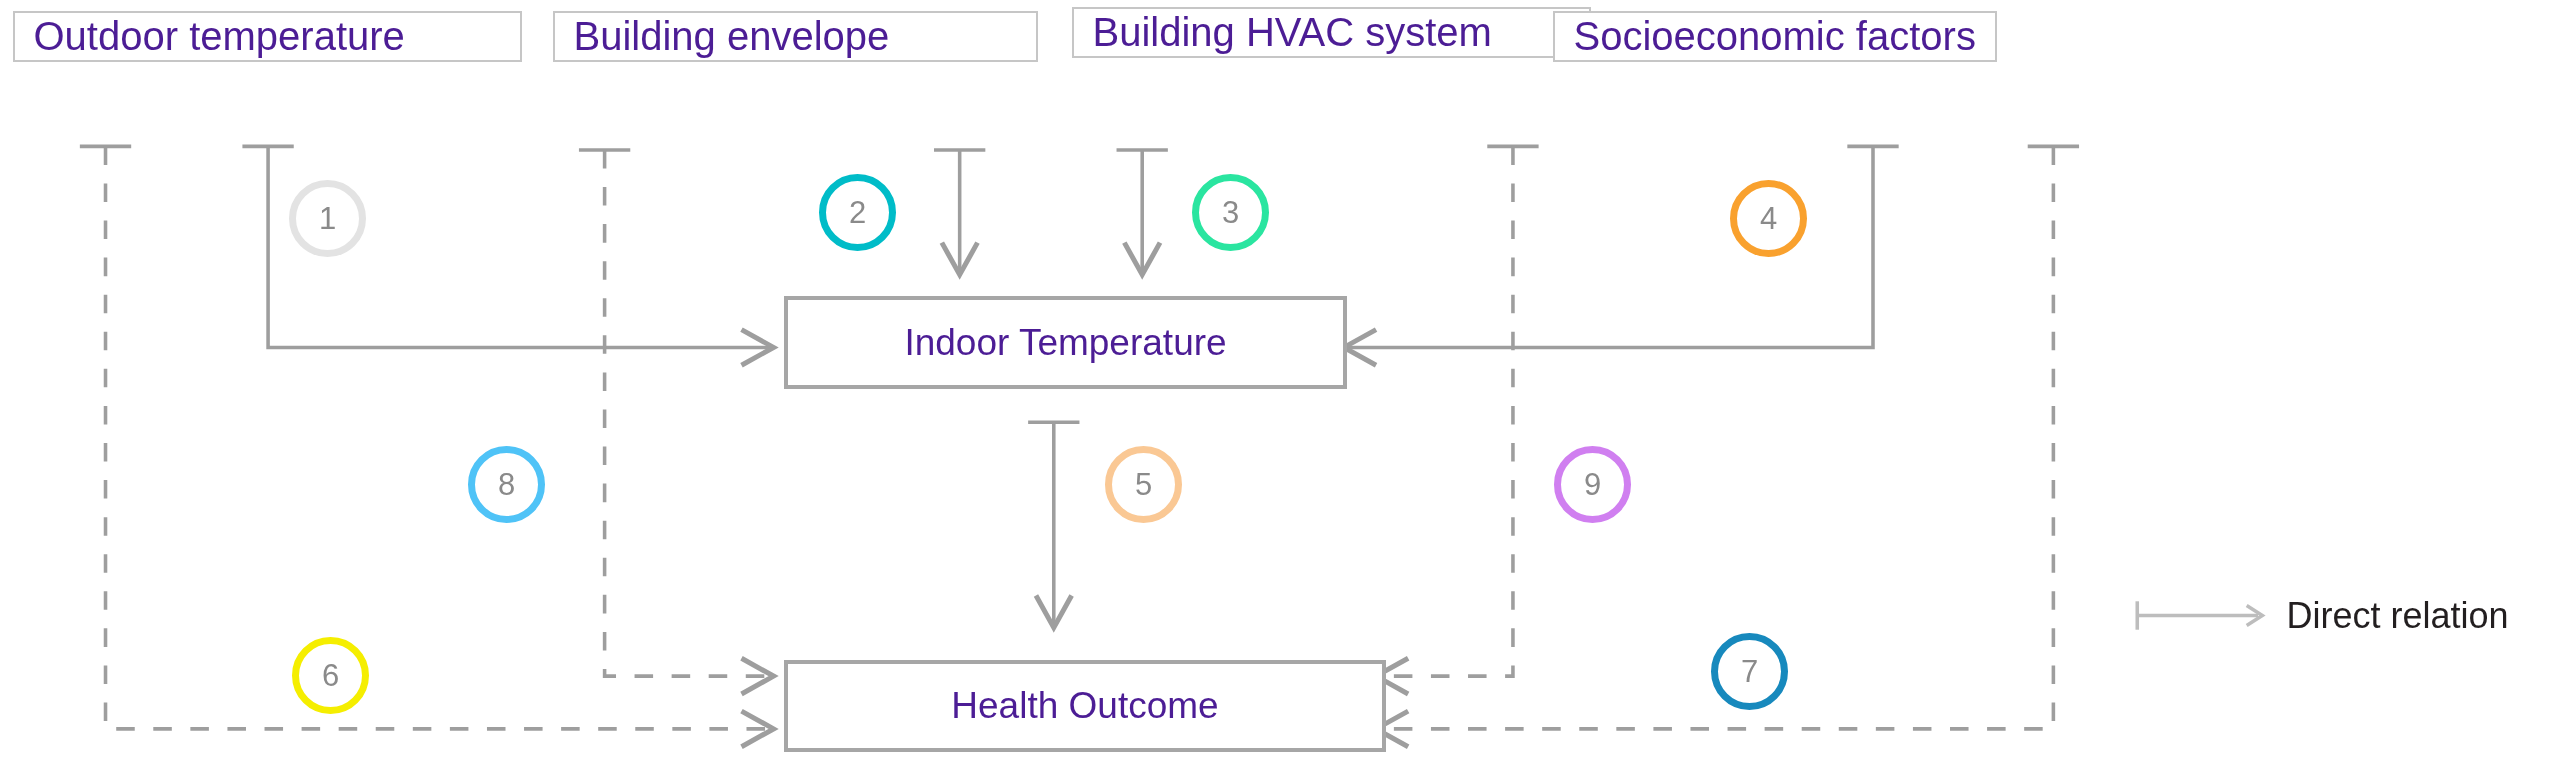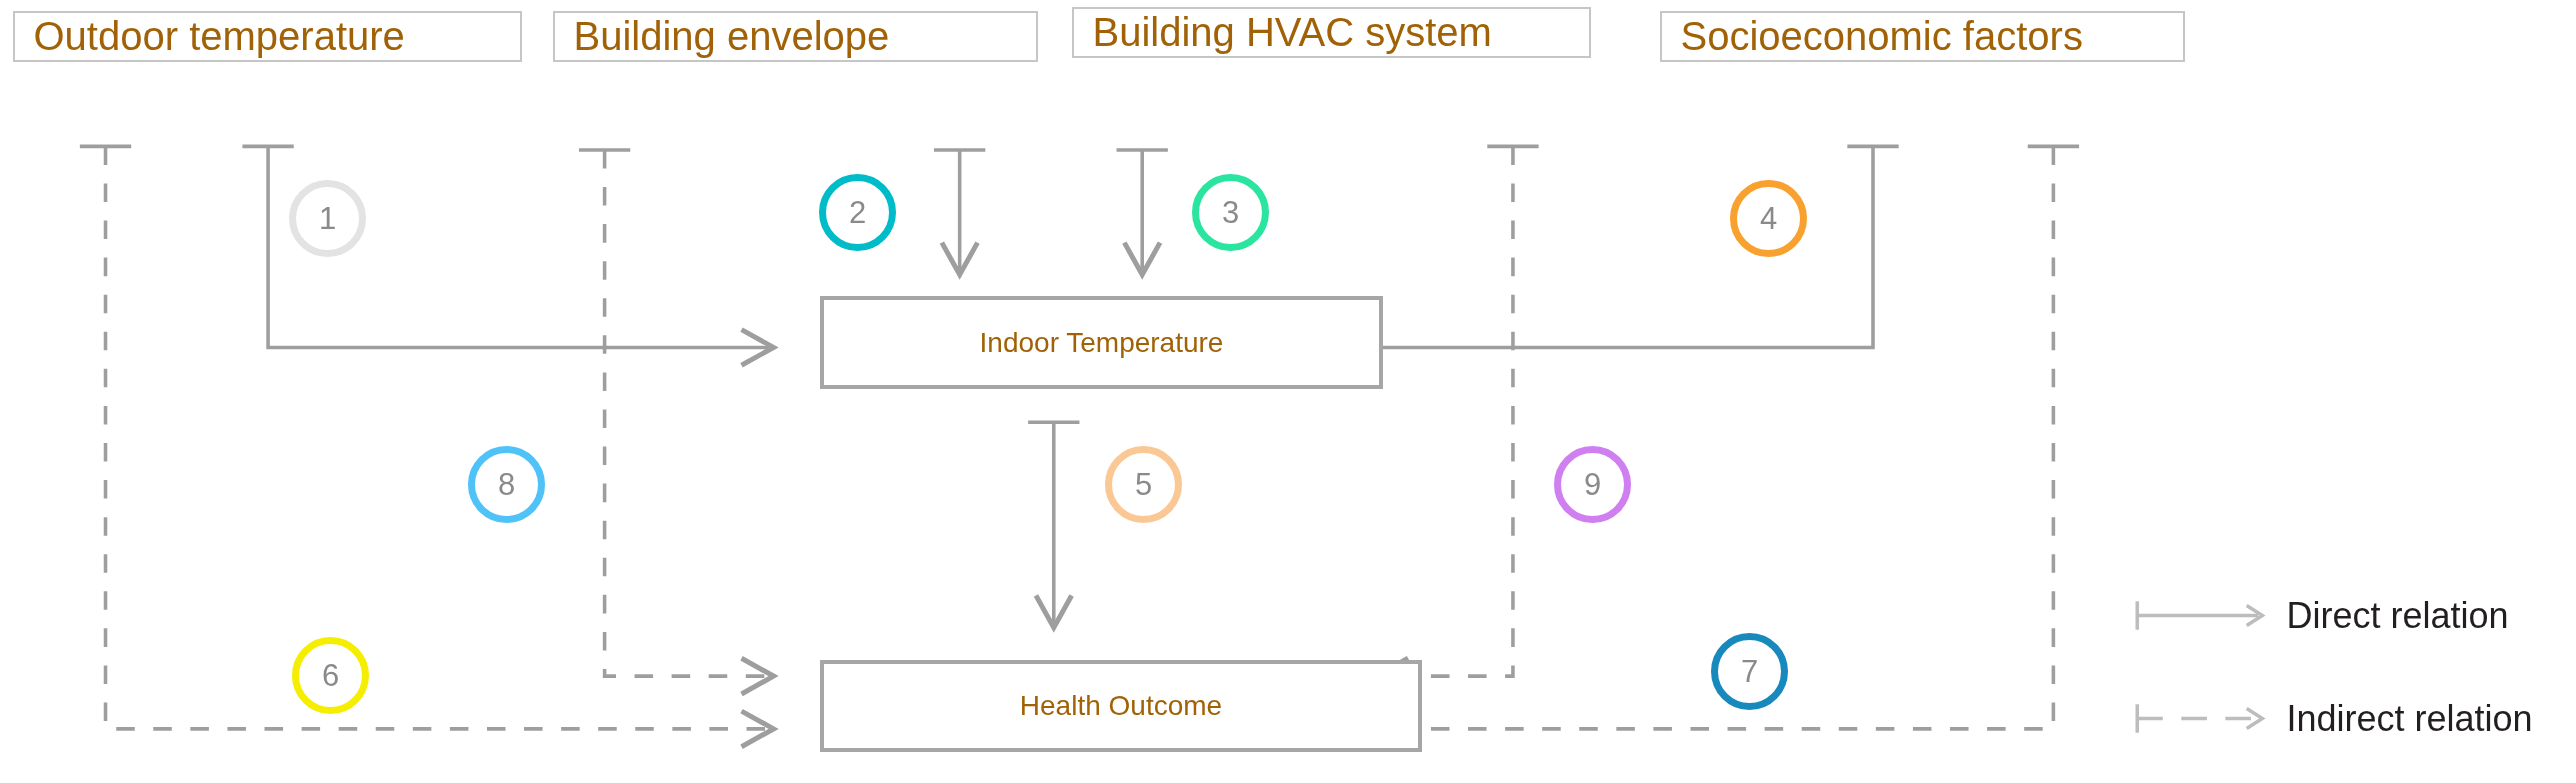"Outdoor temperature" .node { color: #a16207 -> #4c1d95 }
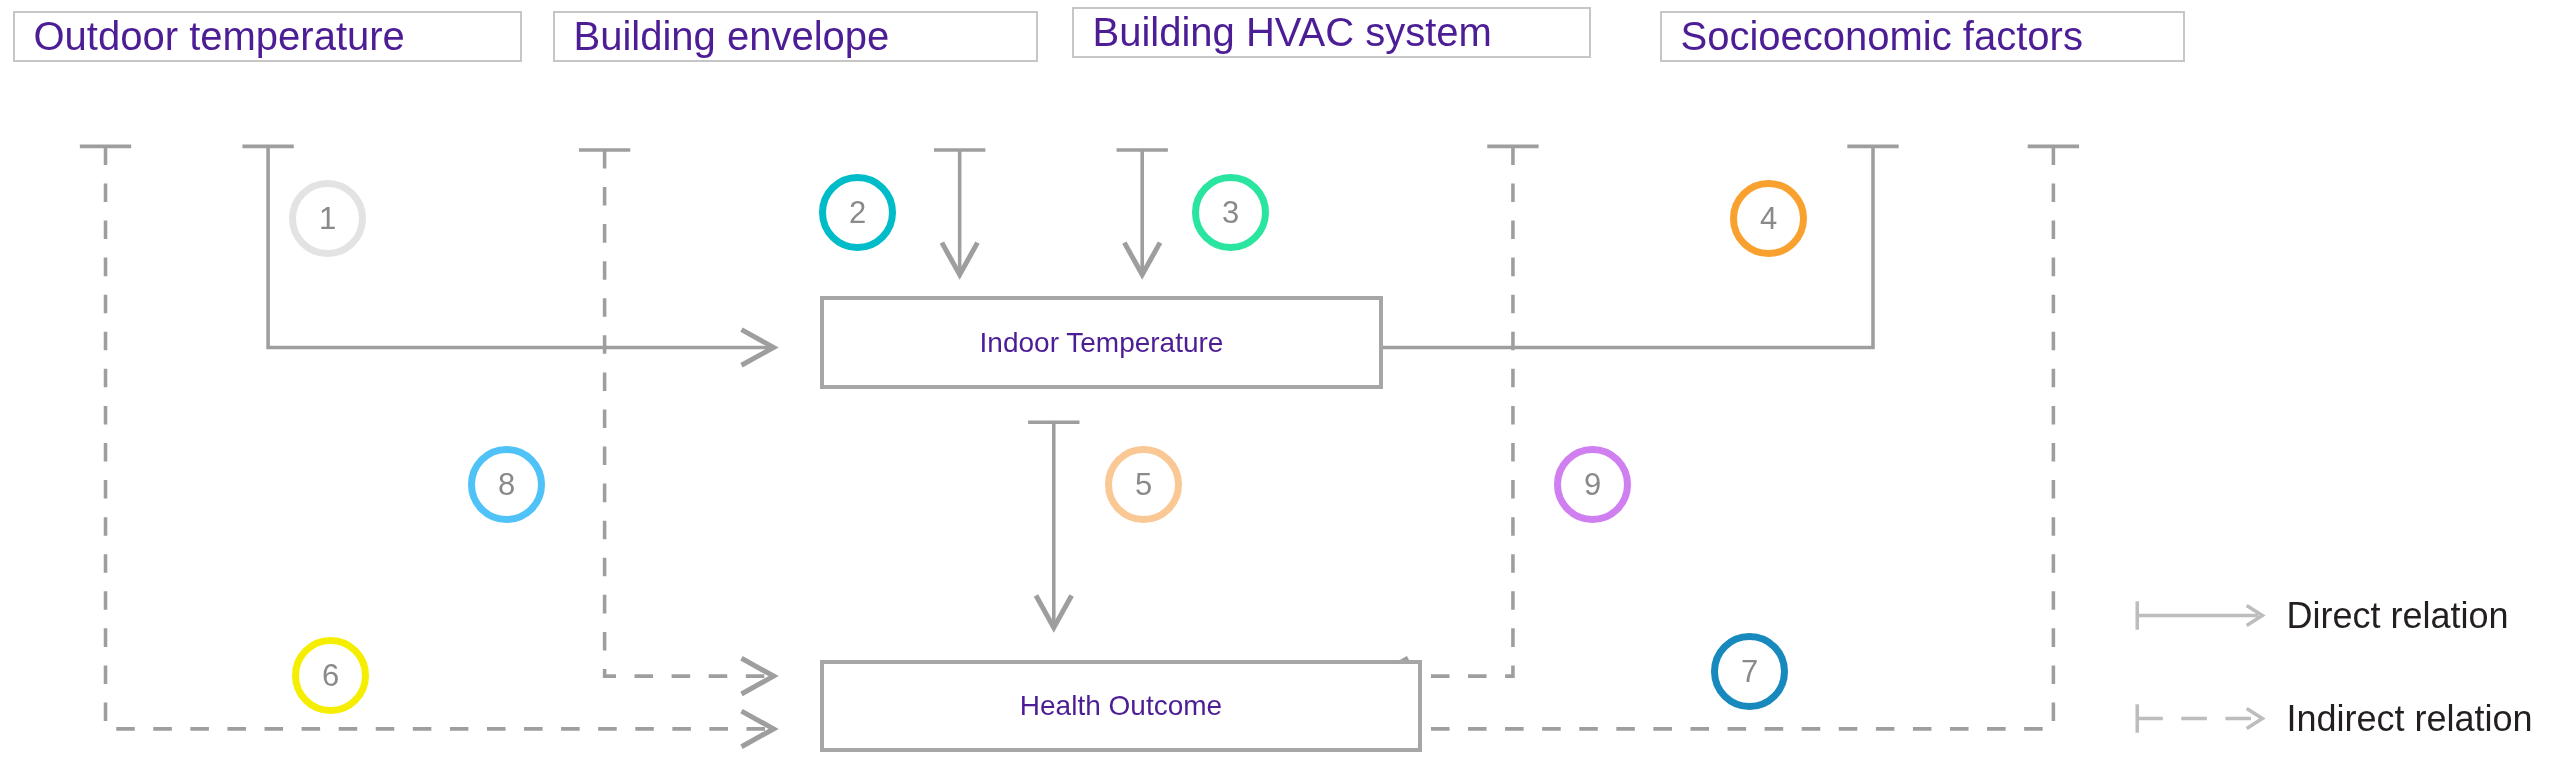"Socioeconomic factors" div.node { left: 1660px -> 1553px; width: 525px -> 444px }
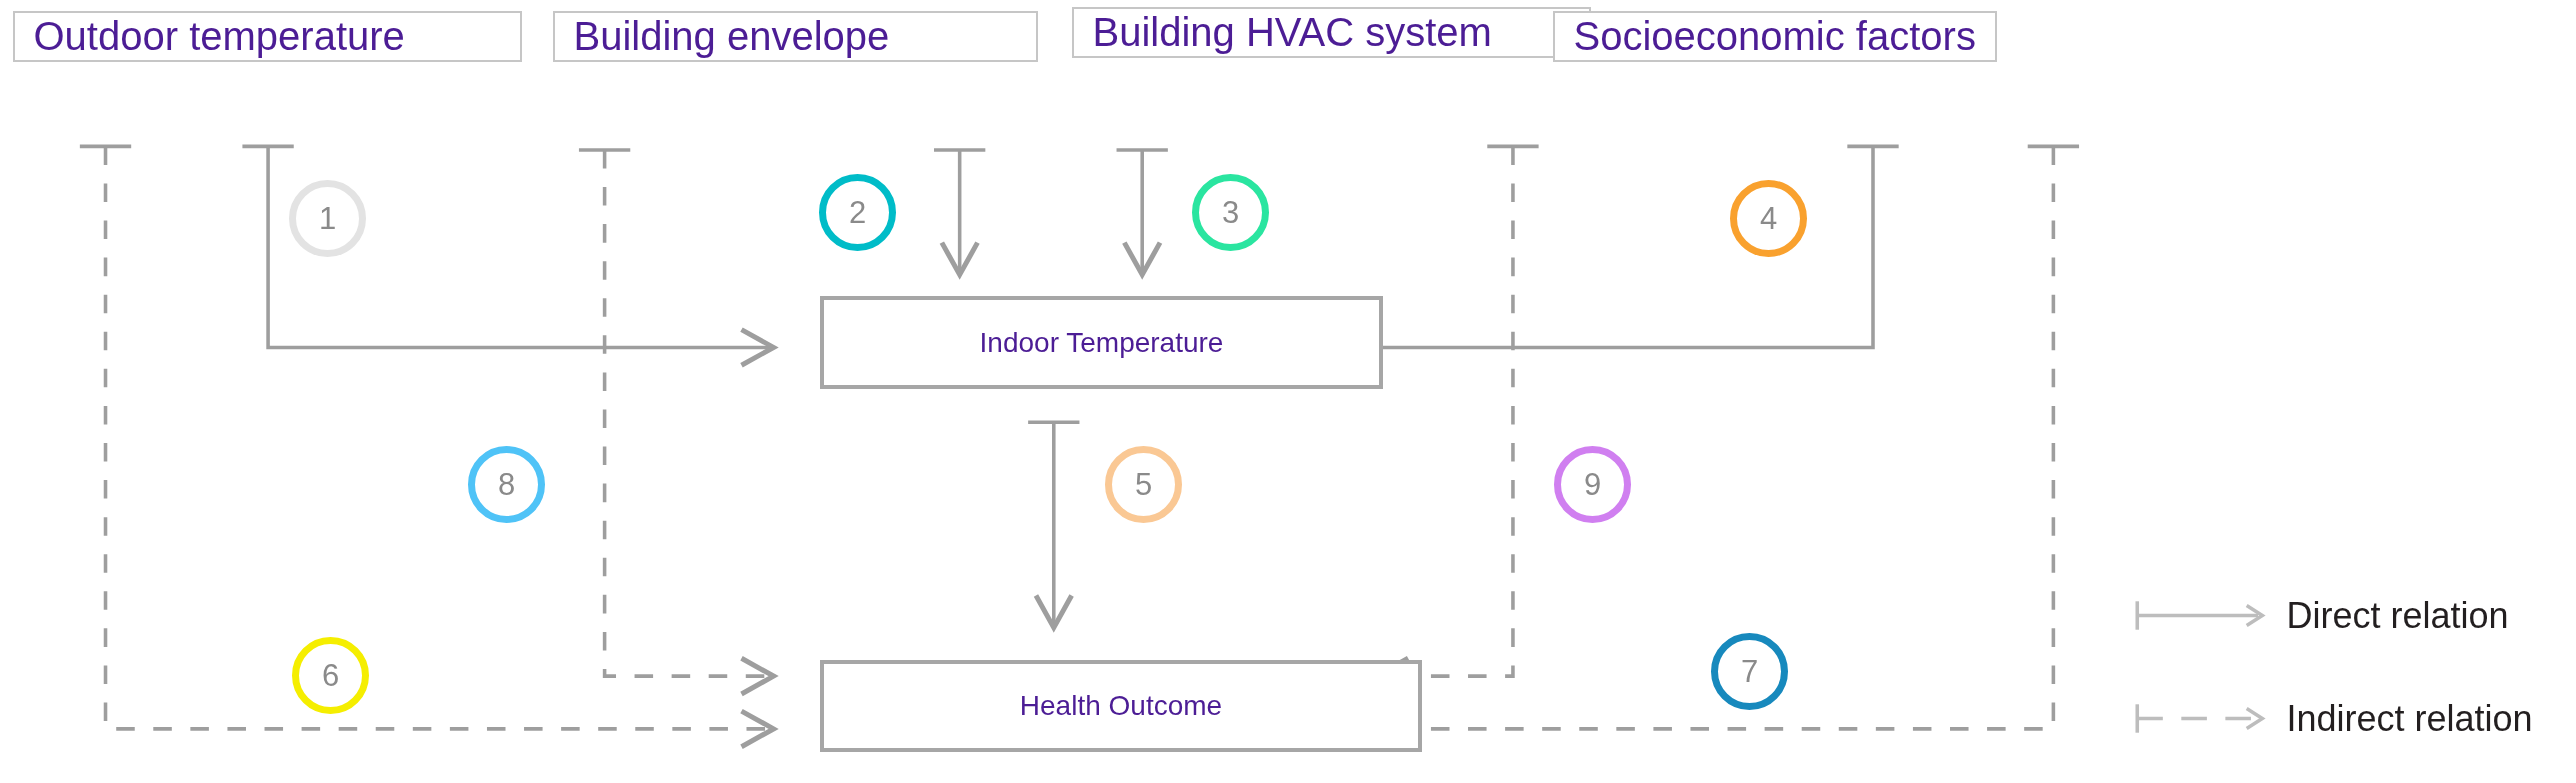"Indoor Temperature" .node-main { font-size: 28px -> 37px; margin-left: 36px -> none }
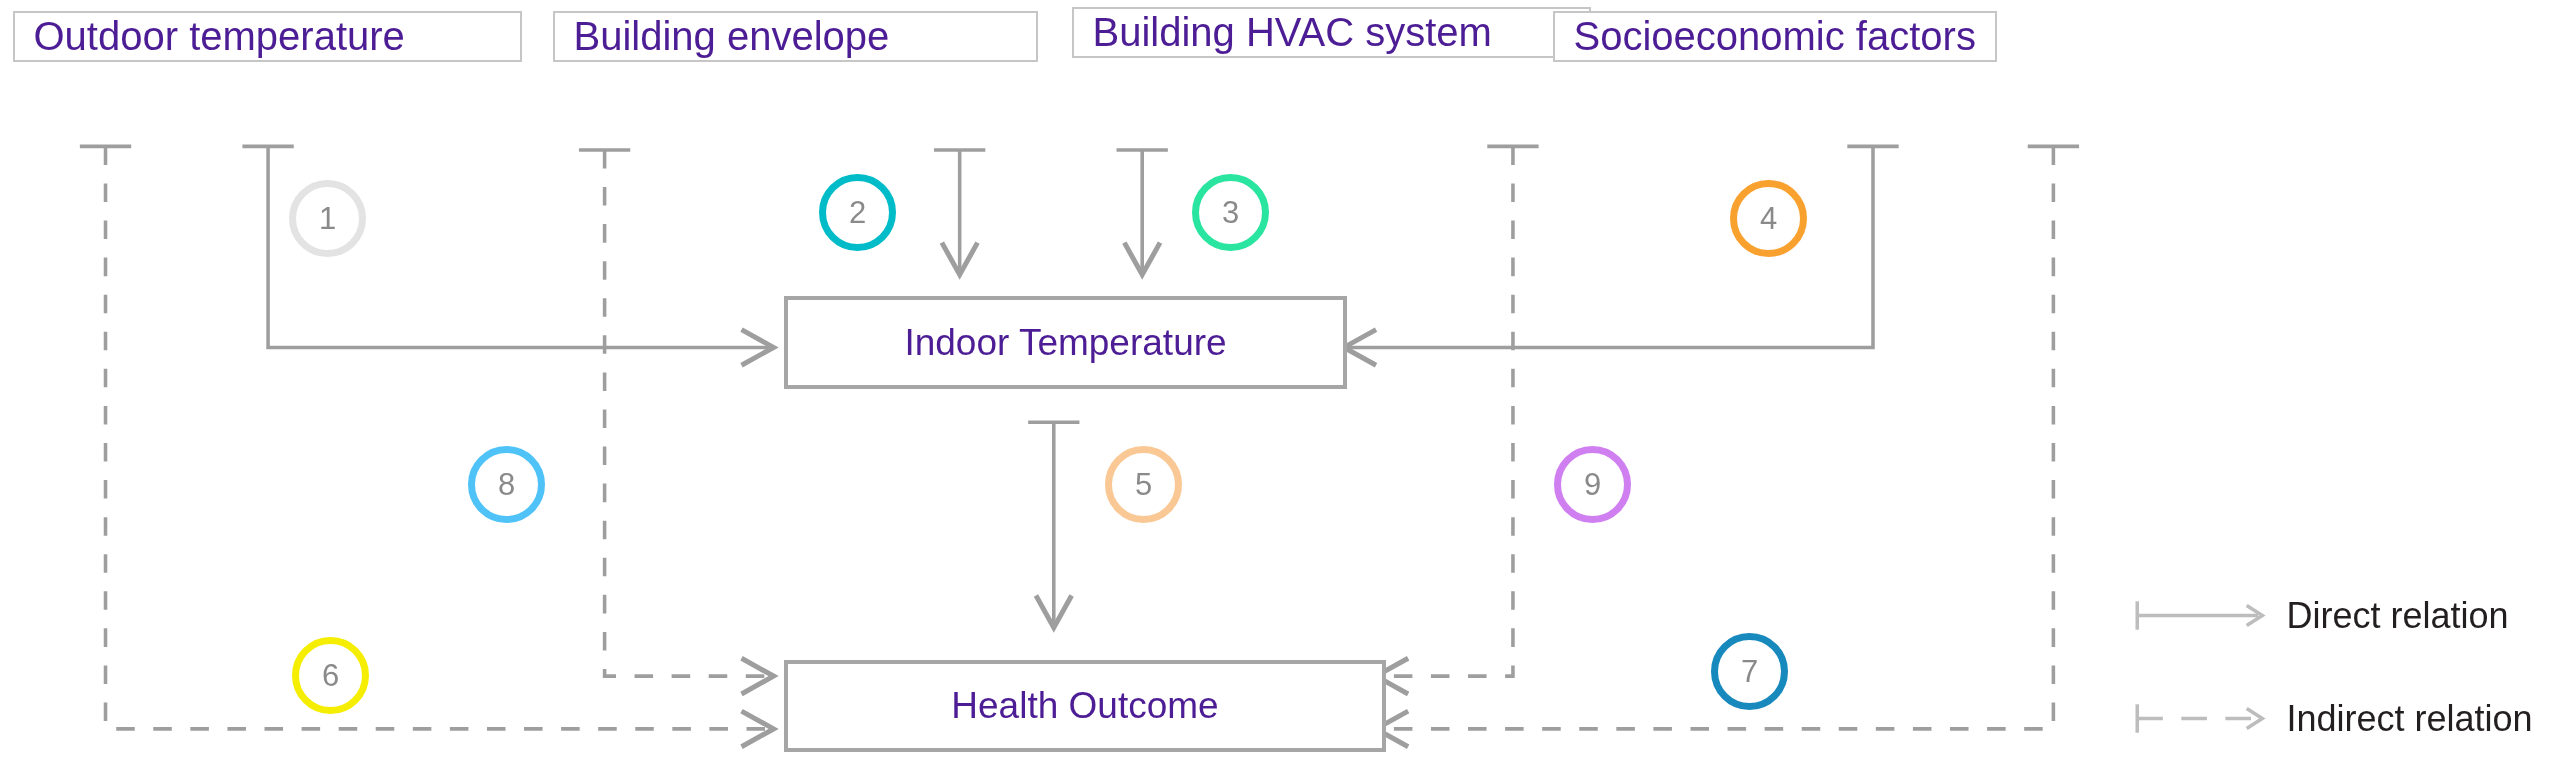"Indirect relation" div.legend { html: <div> <svg> <line></line> <line></line> <path></path> </svg> <span>Indirect relation</span> </div> -> none }
